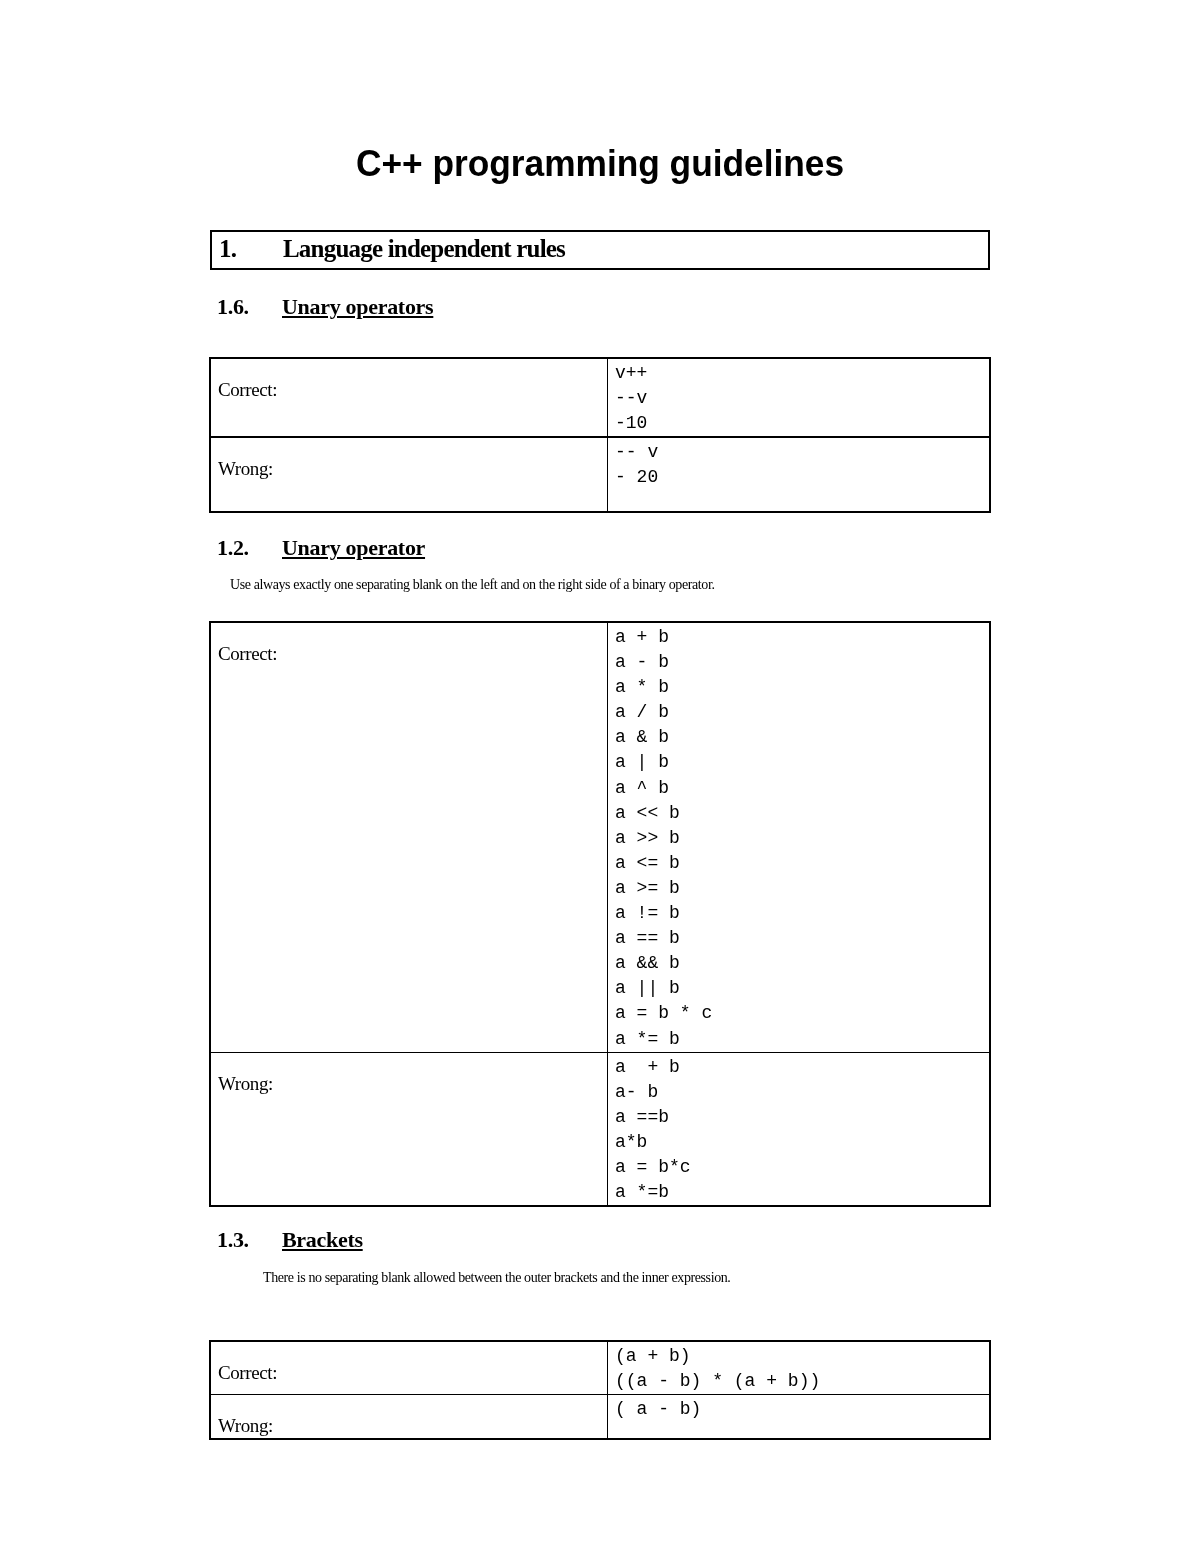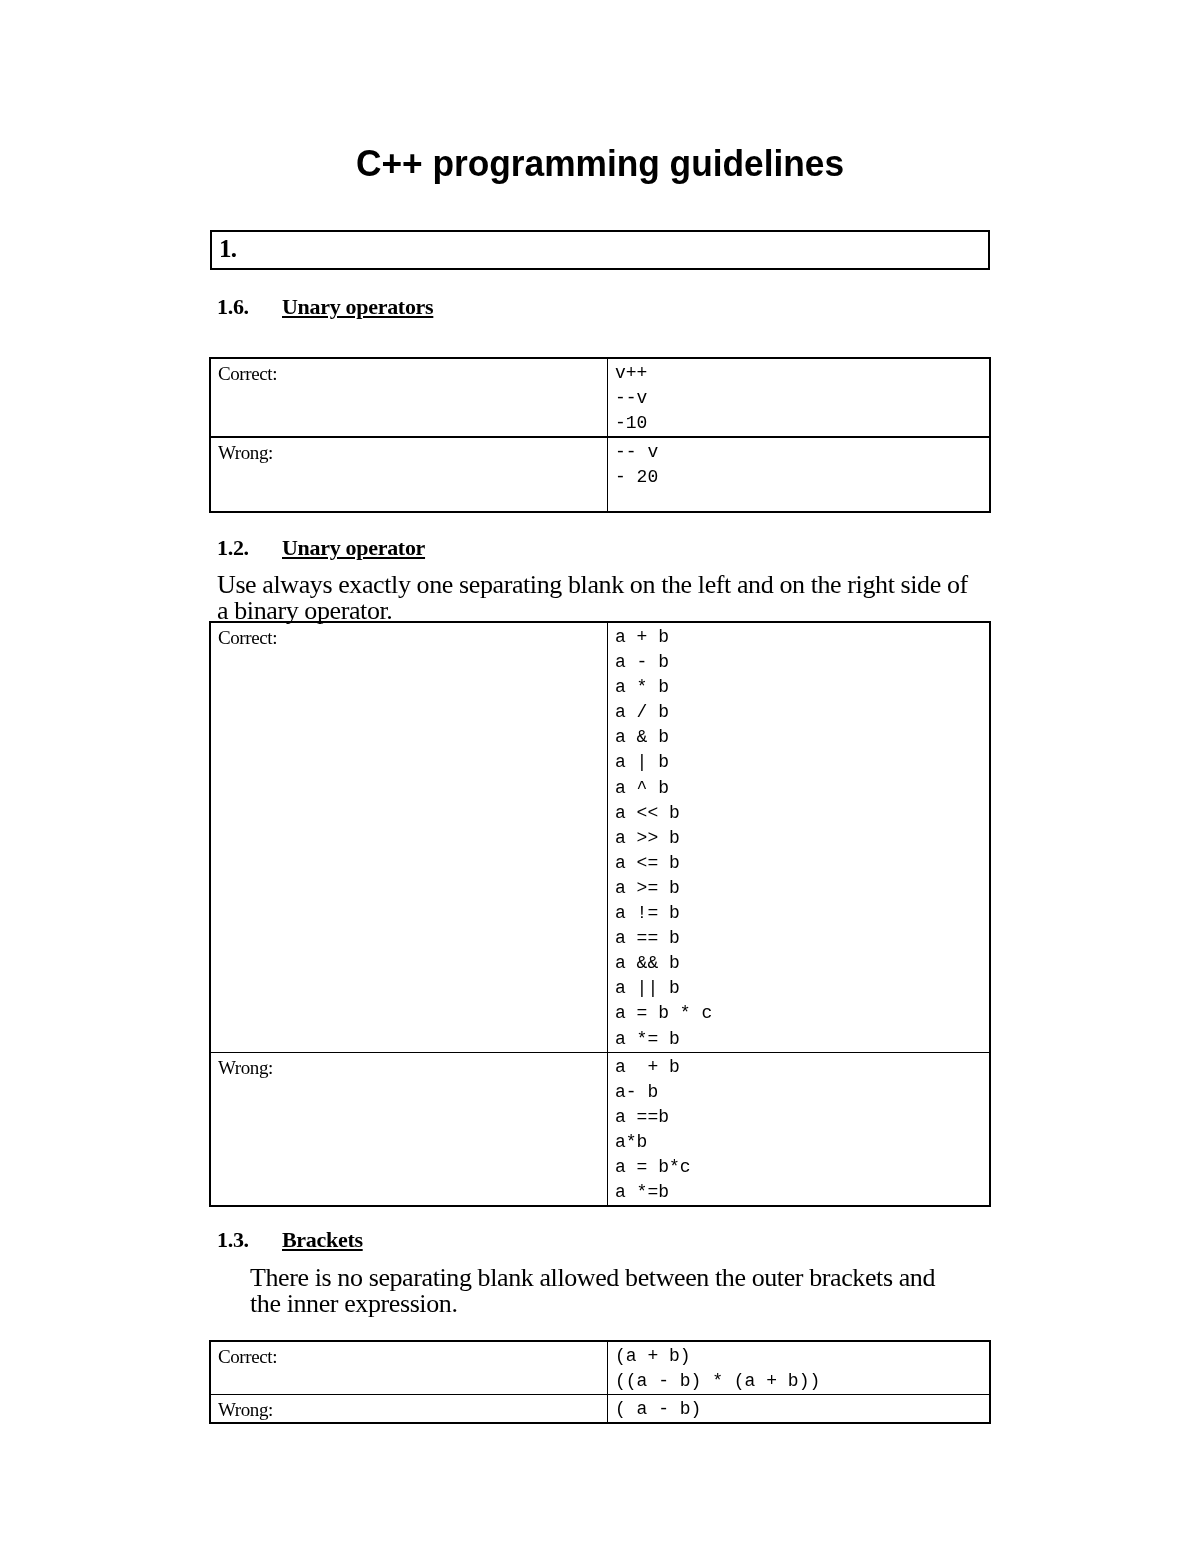"Language independent rules" span.txt { html: none -> <span>Language independent rules</span> }
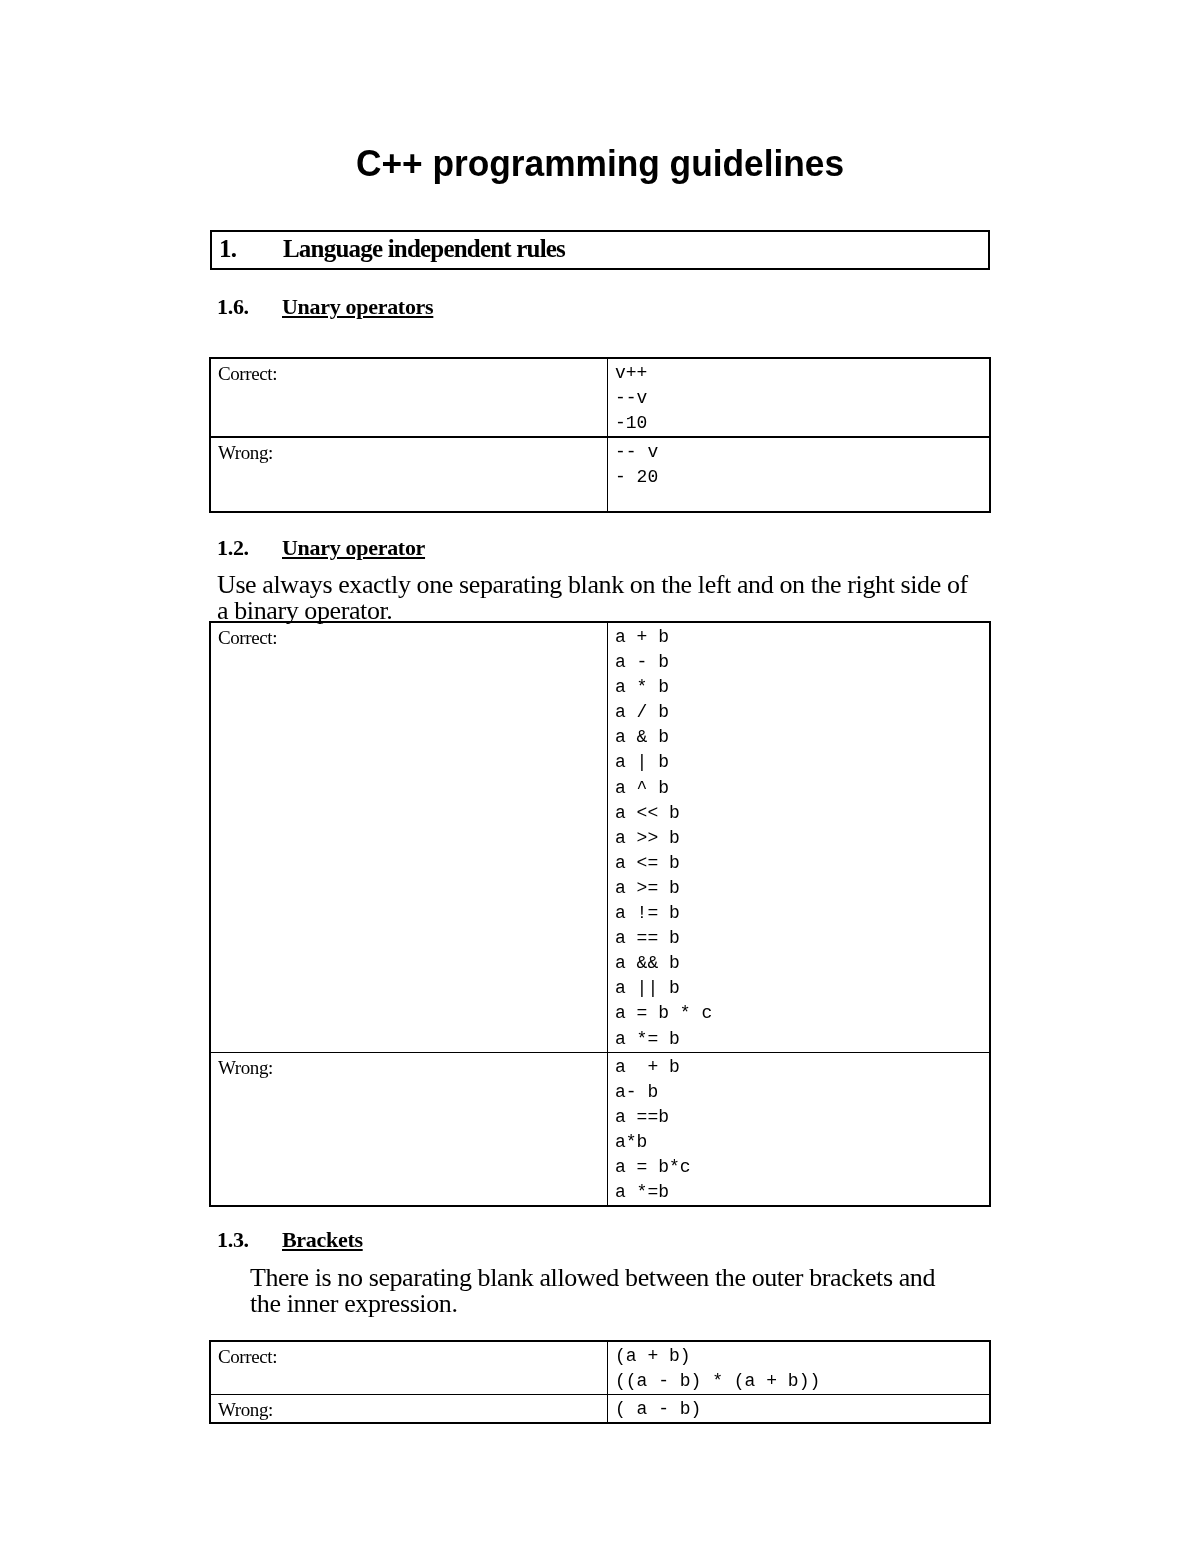"Correct:" table.rules td.label { padding: 2px 0 0 7px -> 18px 0 0 7px }
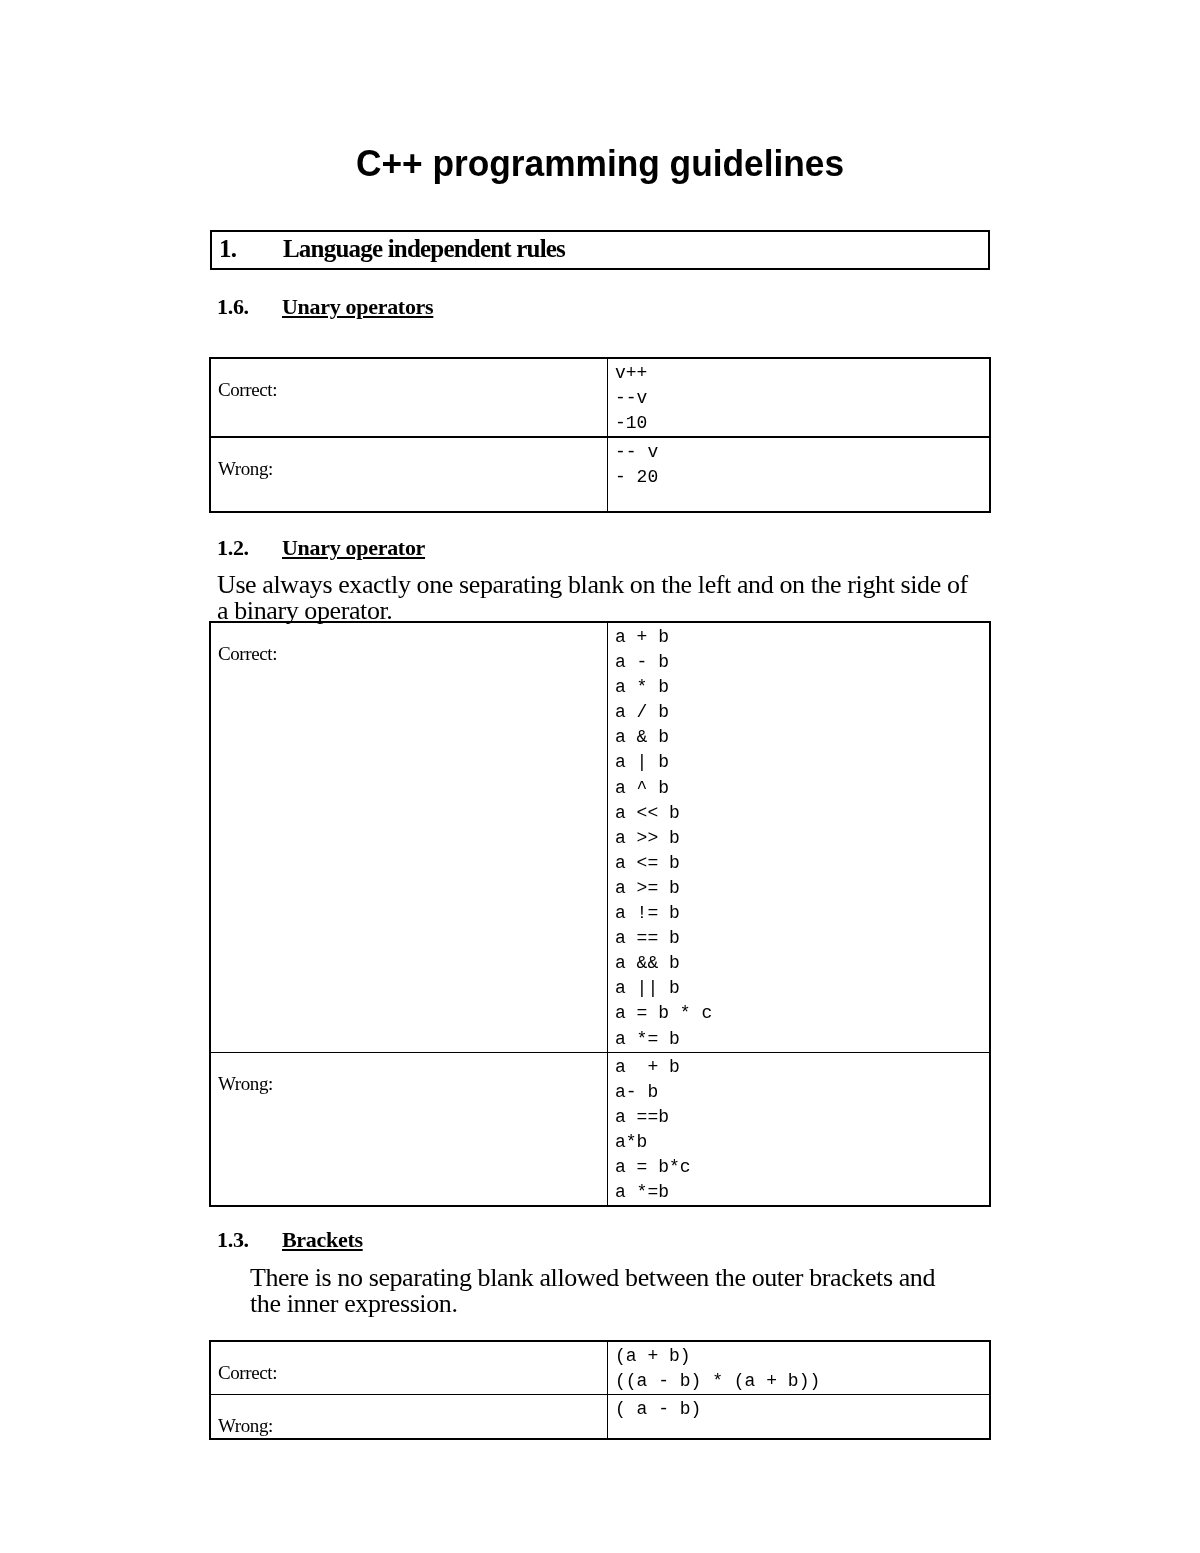"Use always exactly one separating" .para { font-size: 26px -> 14px; left: 217px -> 230px }
